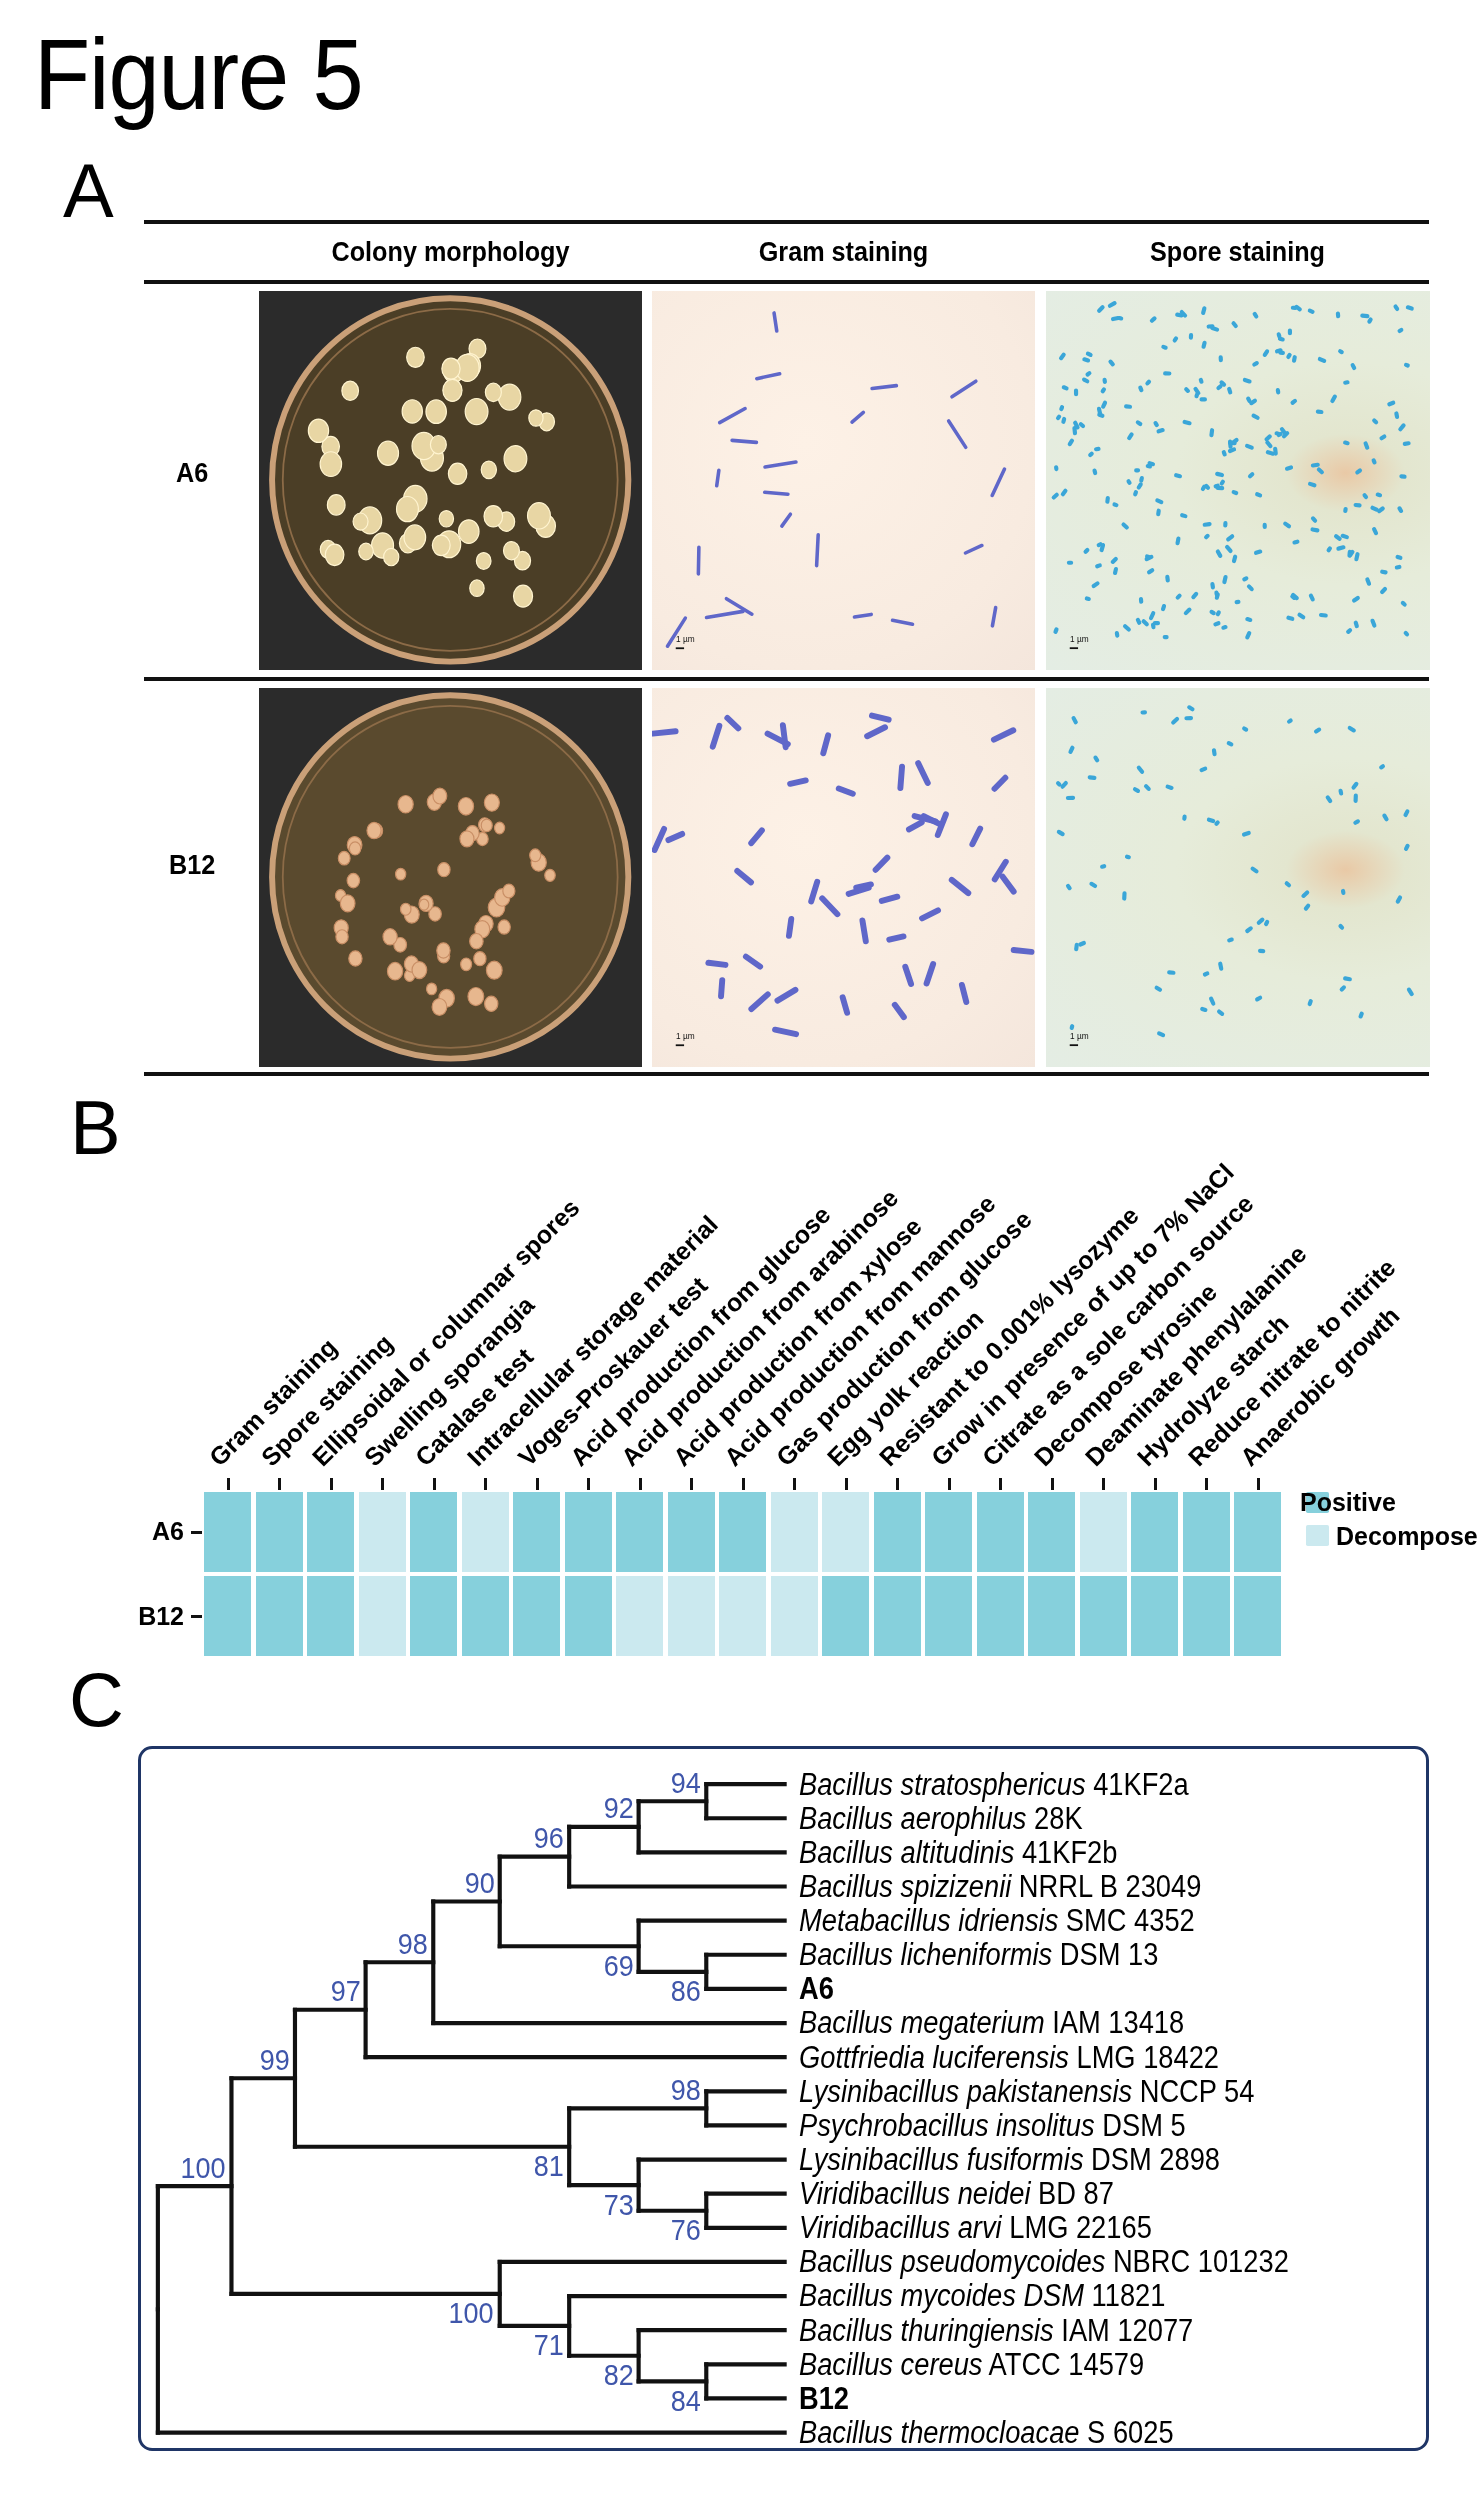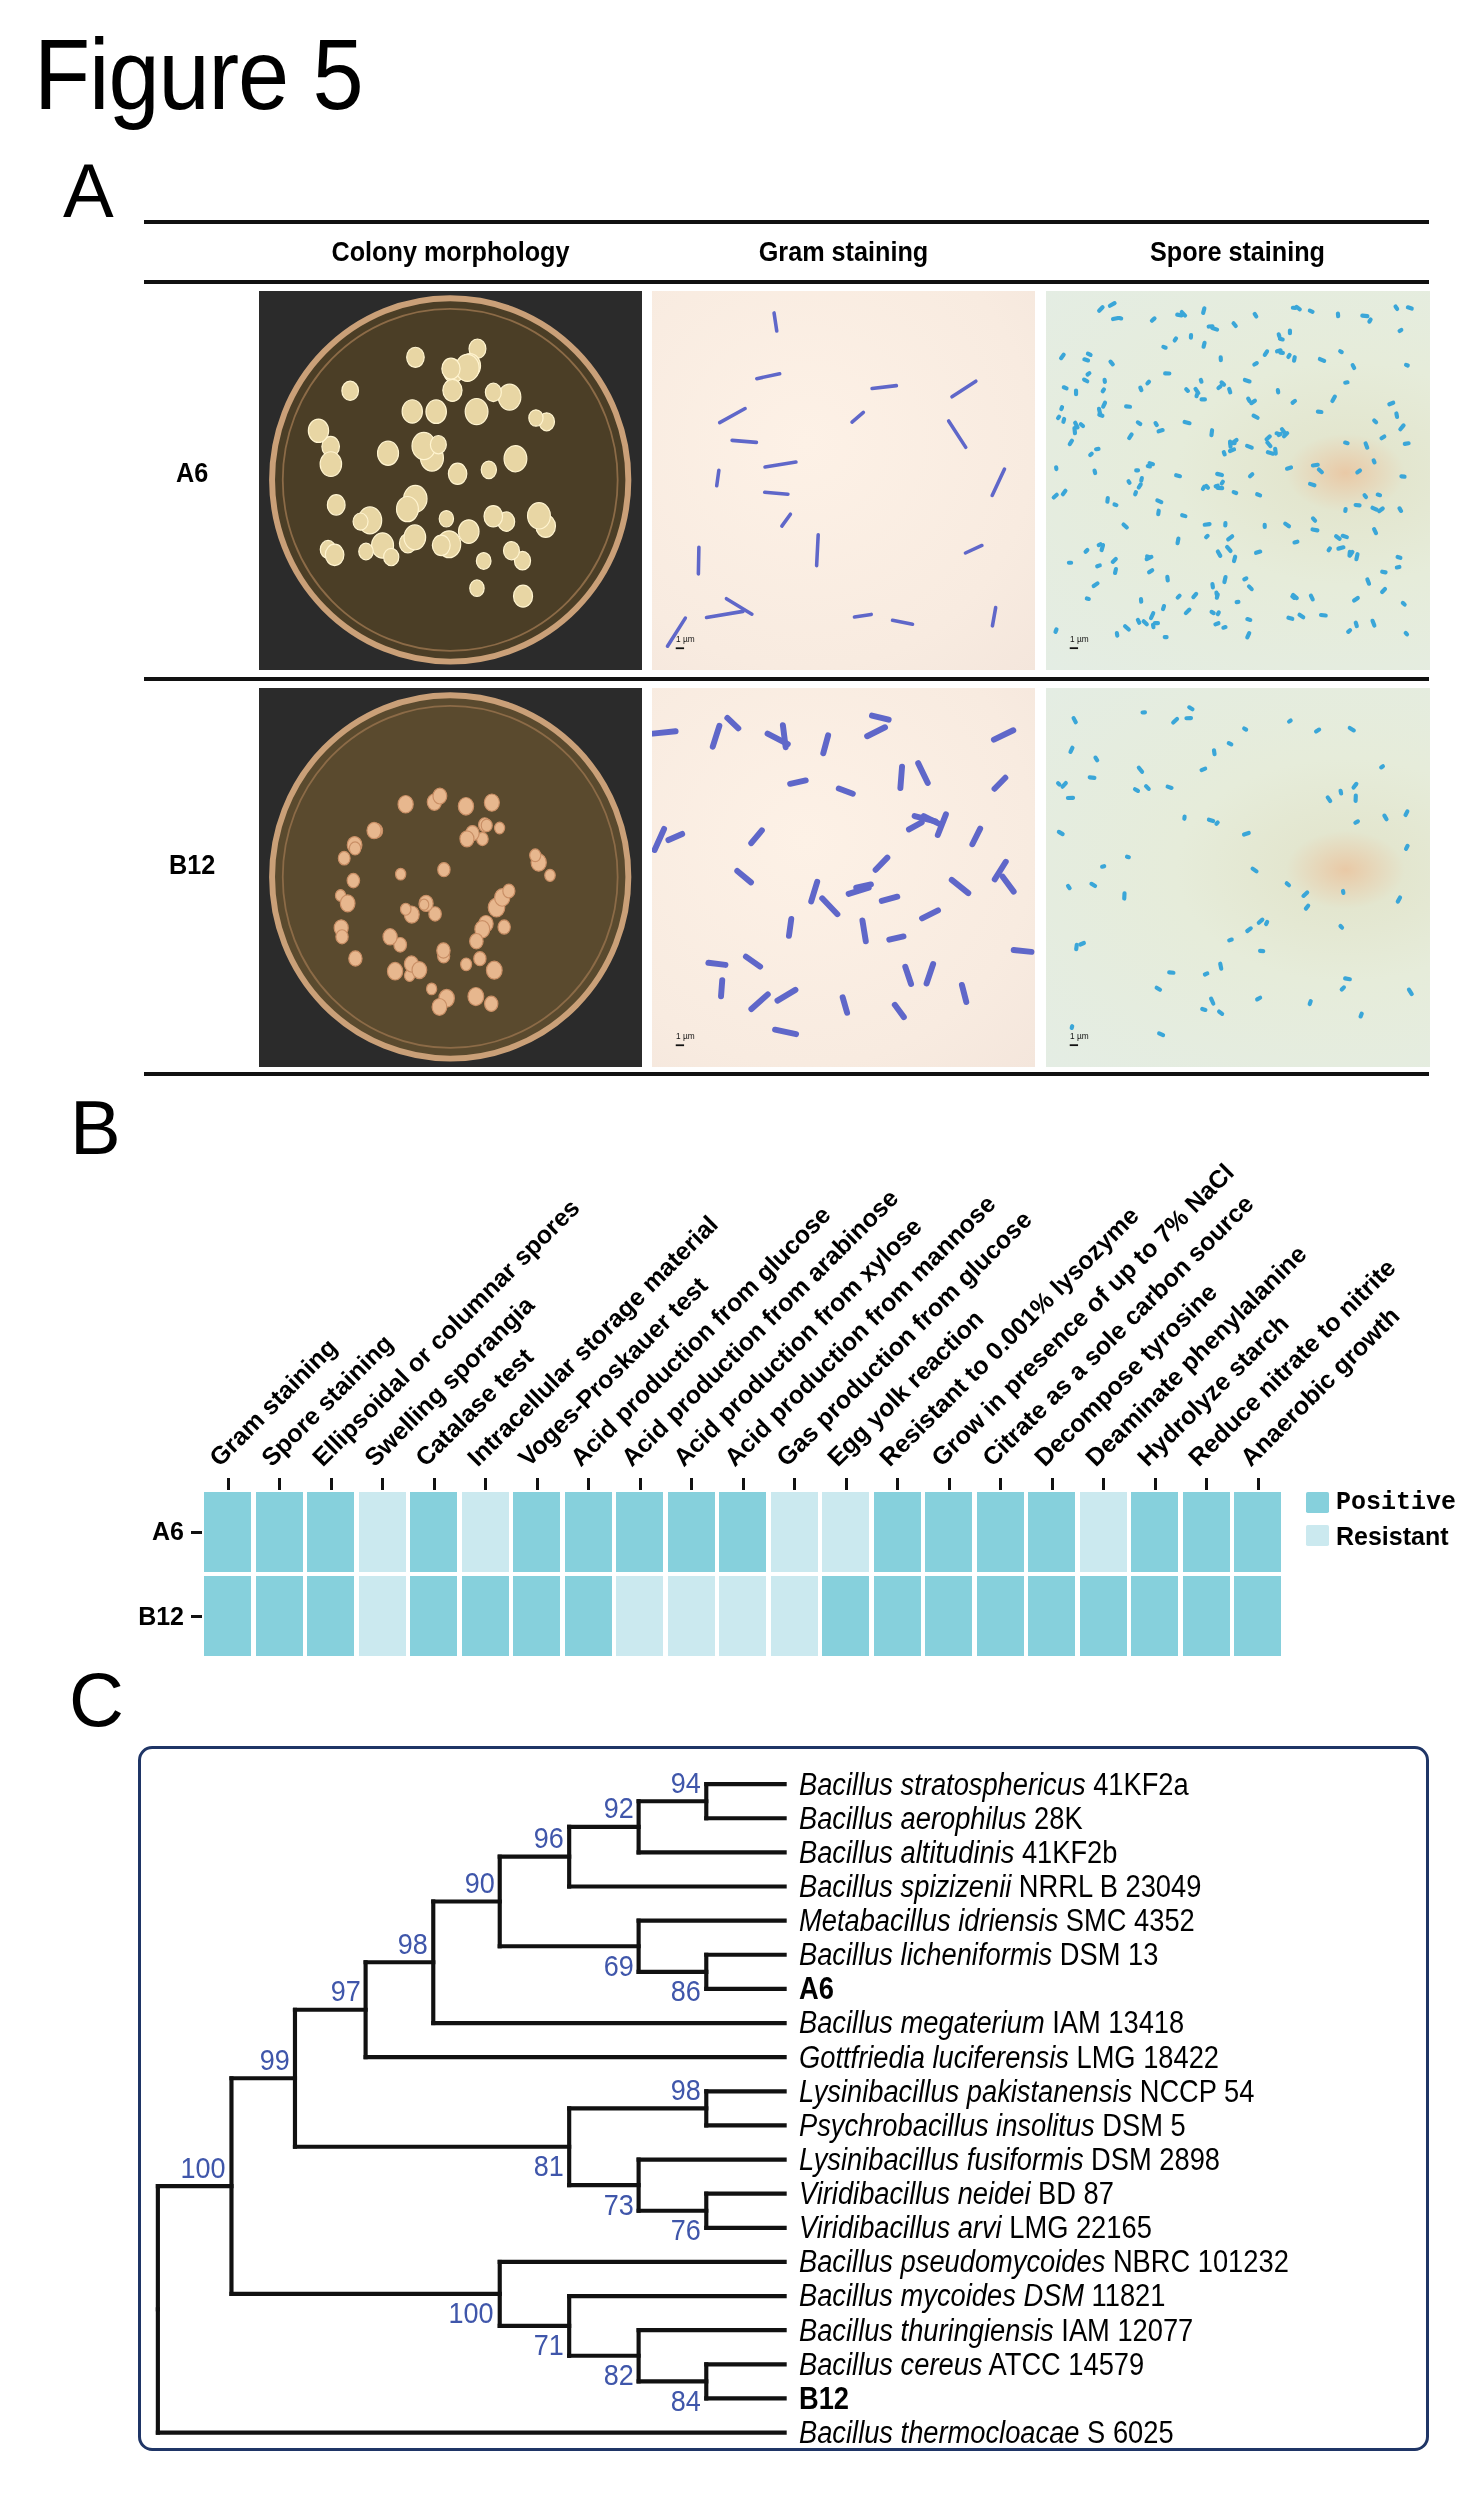"Positive" div.legend-text { font-family: Liberation Mono, monospace -> none; left: 1336px -> 1300px }
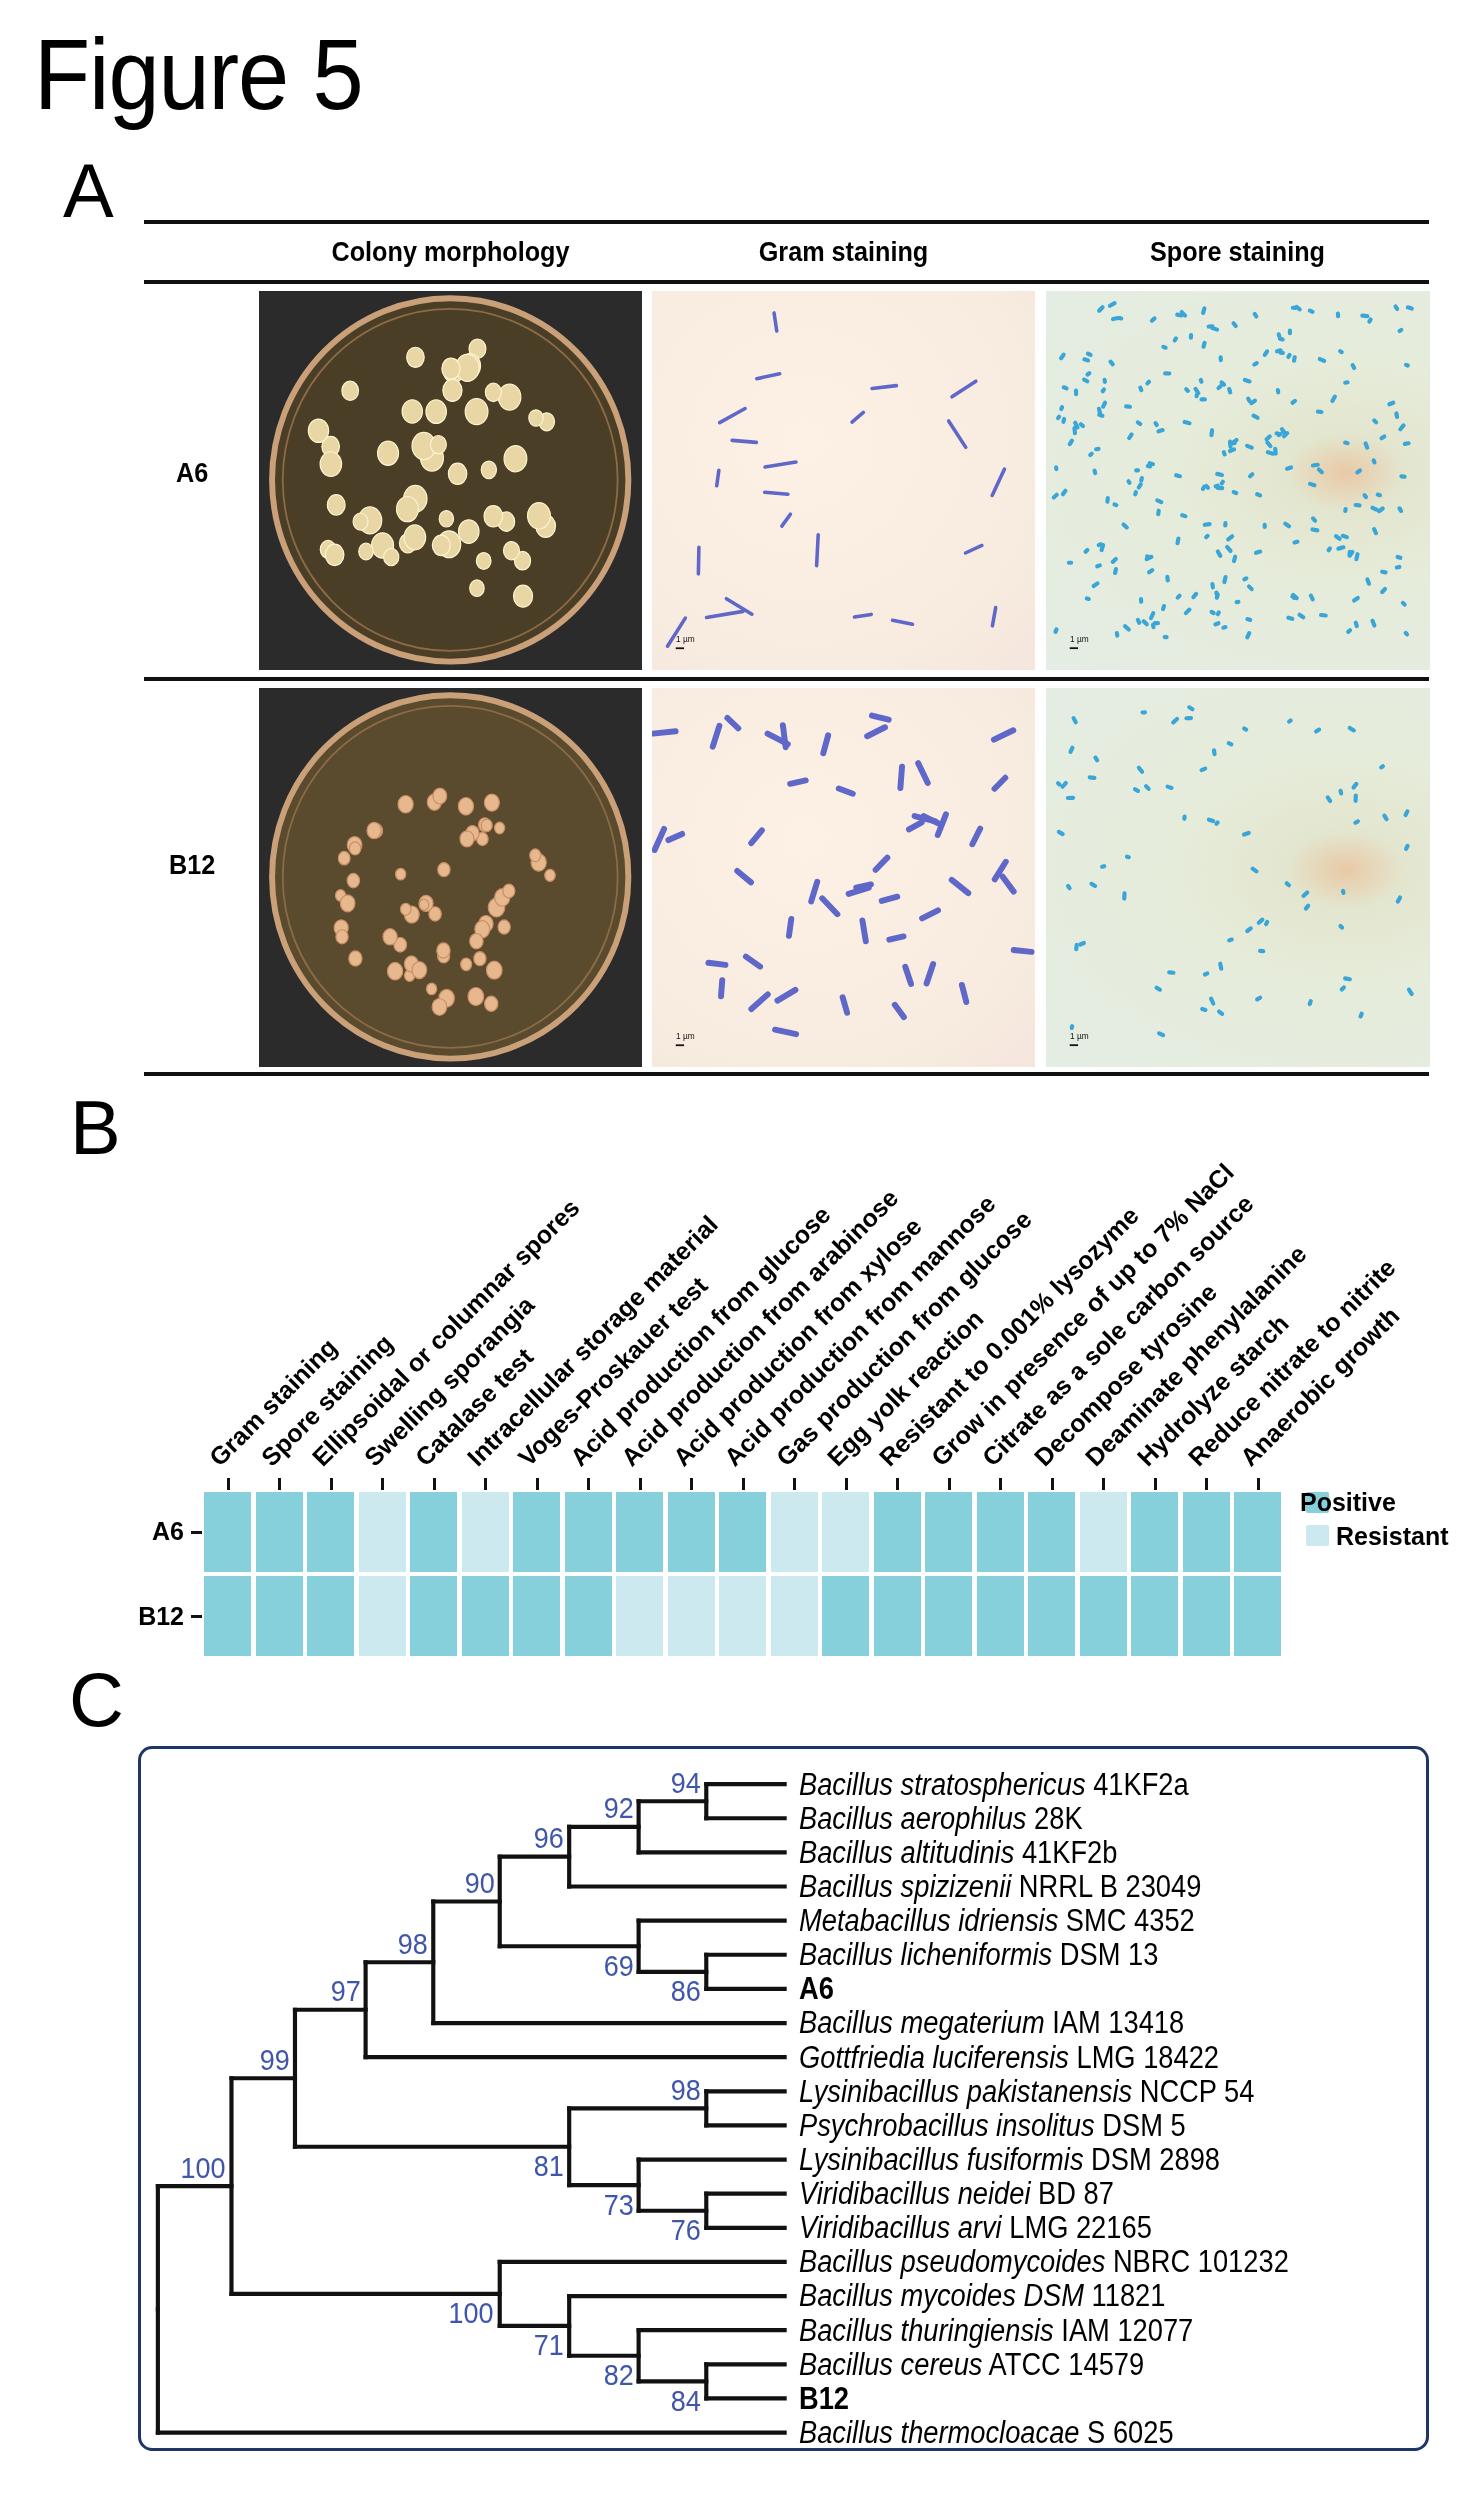"Resistant" div.legend-text { text: Resistant -> Decompose }
